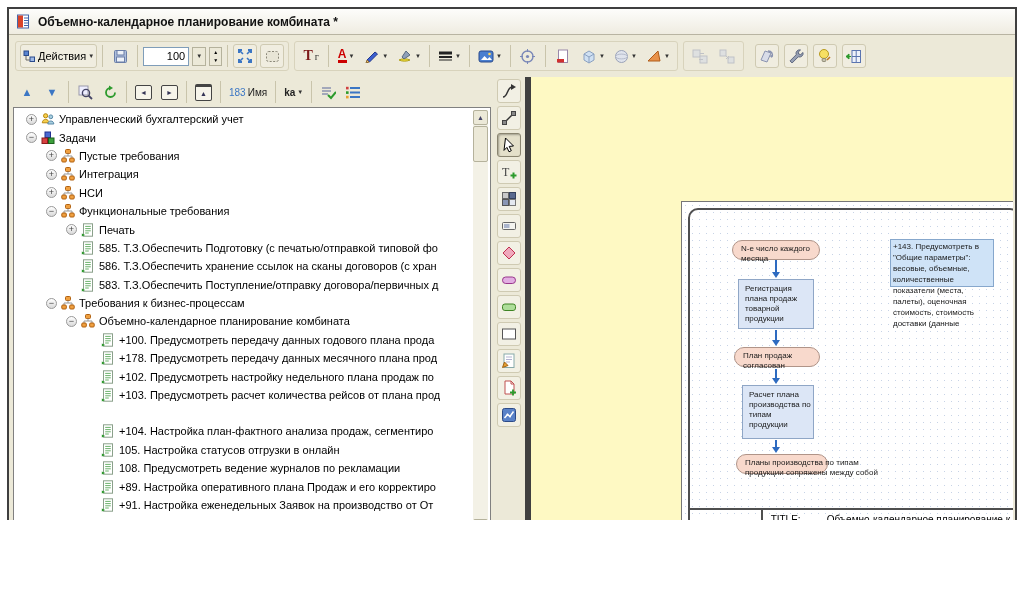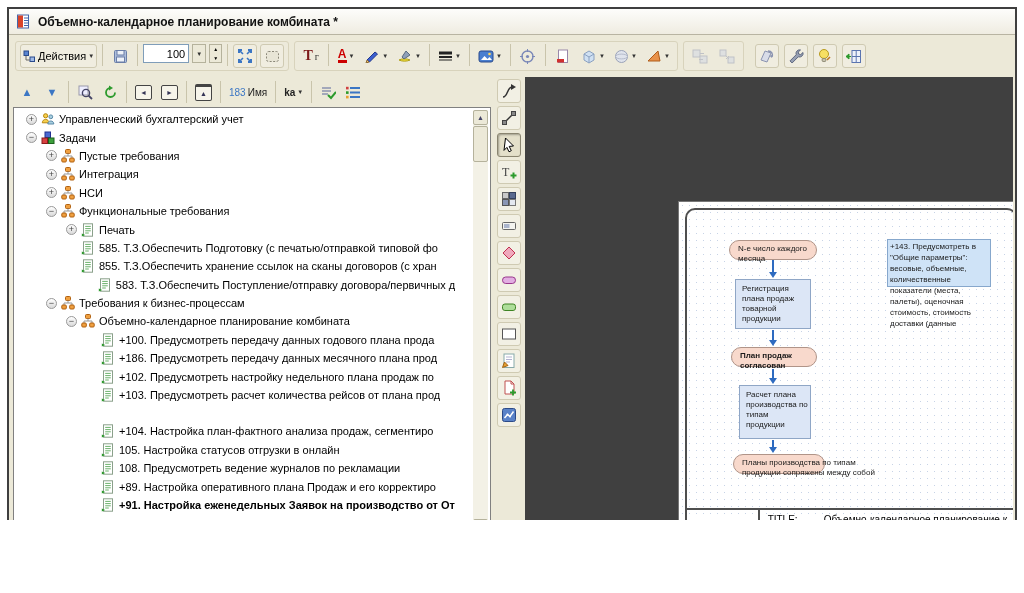"Действия" .grp { align-items: flex-start -> center }
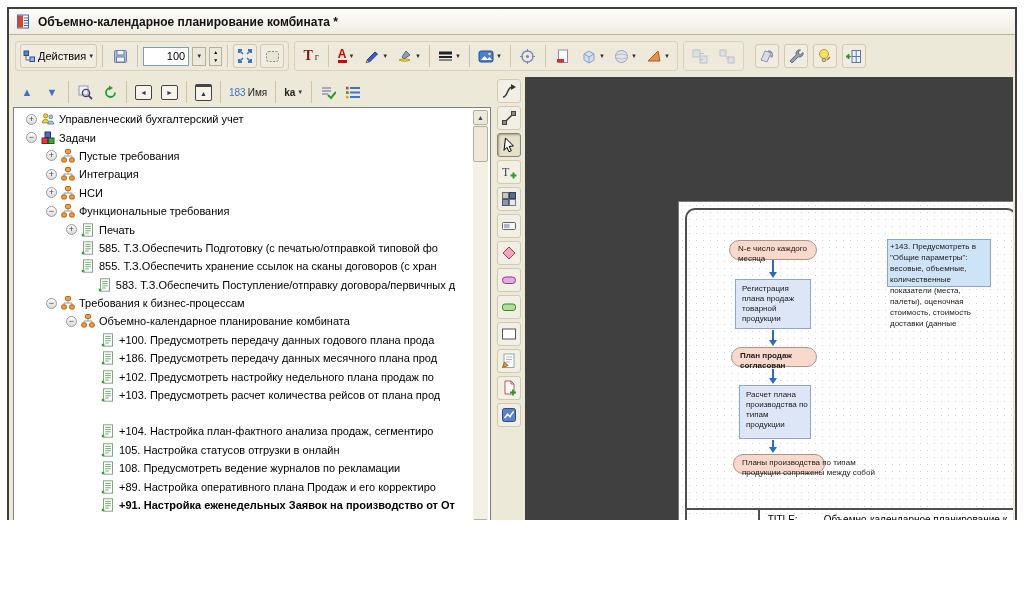"N-е число каждого месяца" #canvas { background: #404040 -> #fef9c3; border-left: 3px solid #404040 -> 6px solid #404040 }
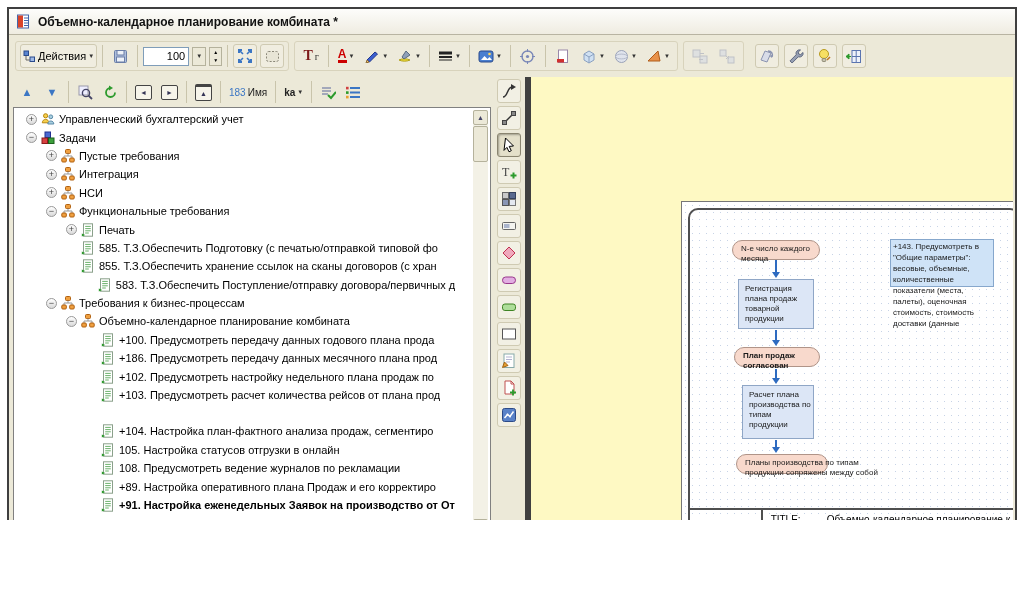"855. Т.З.Обеспечить хранение ссылок на" span { text: 855 -> 586 }
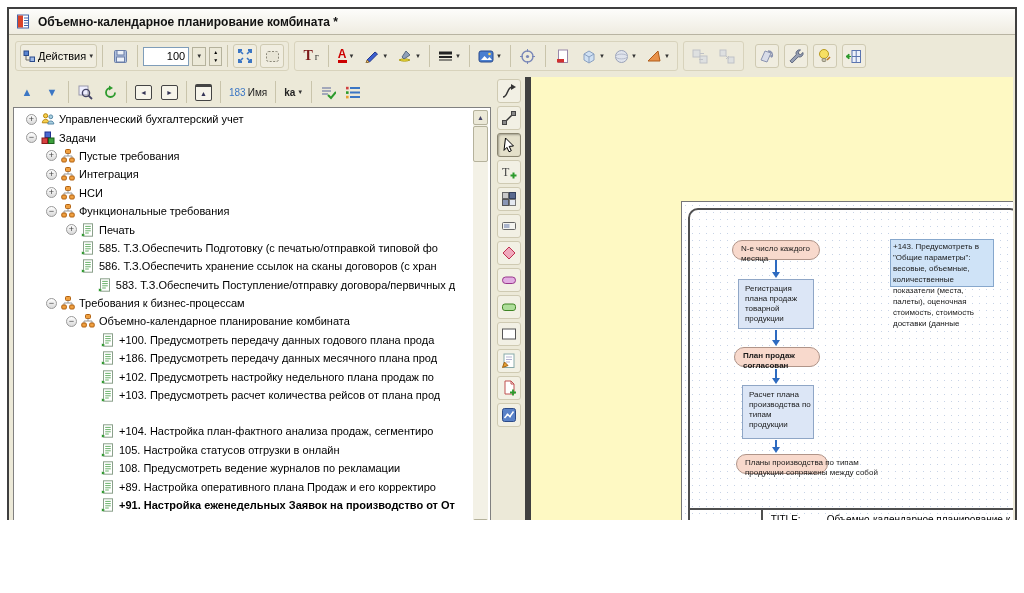"583. Т.З.Обеспечить Поступление/отправку" div.trow { justify-content: center -> none }
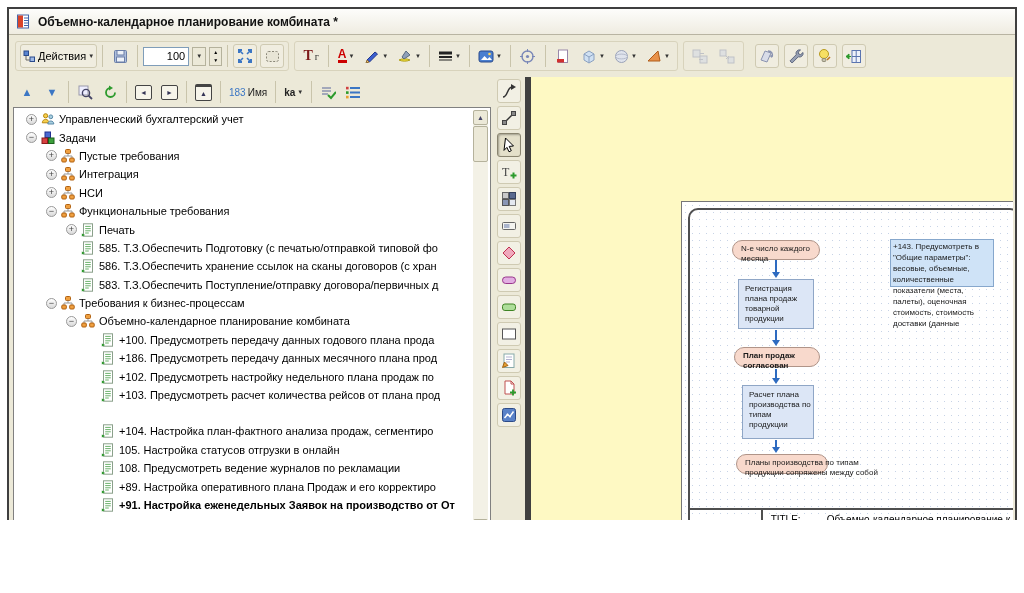"+186. Предусмотреть передачу данных" span { text: +186 -> +178 }
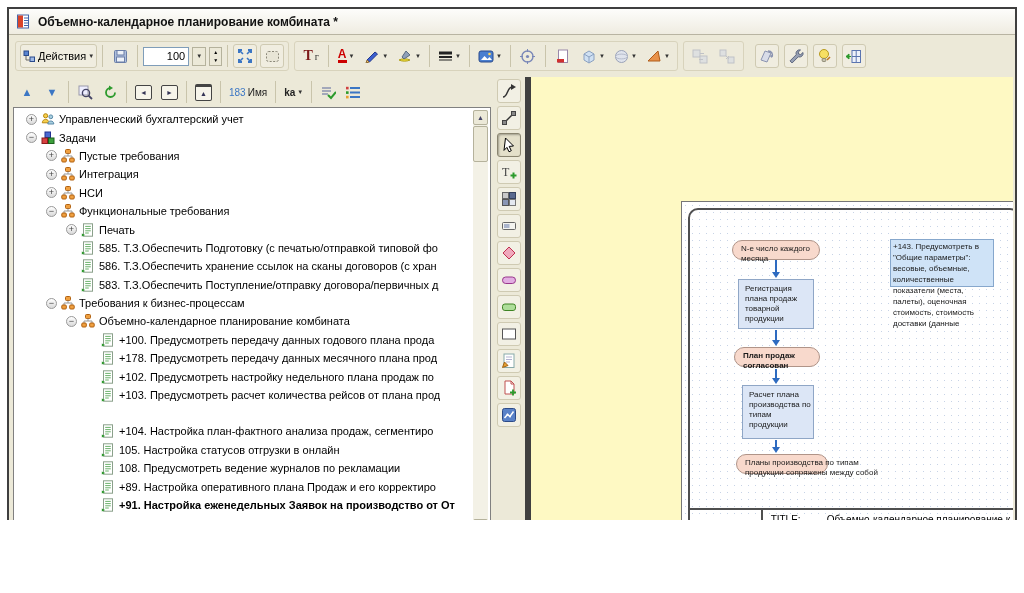"План продаж согласован" div.nd { font-weight: bold -> none }
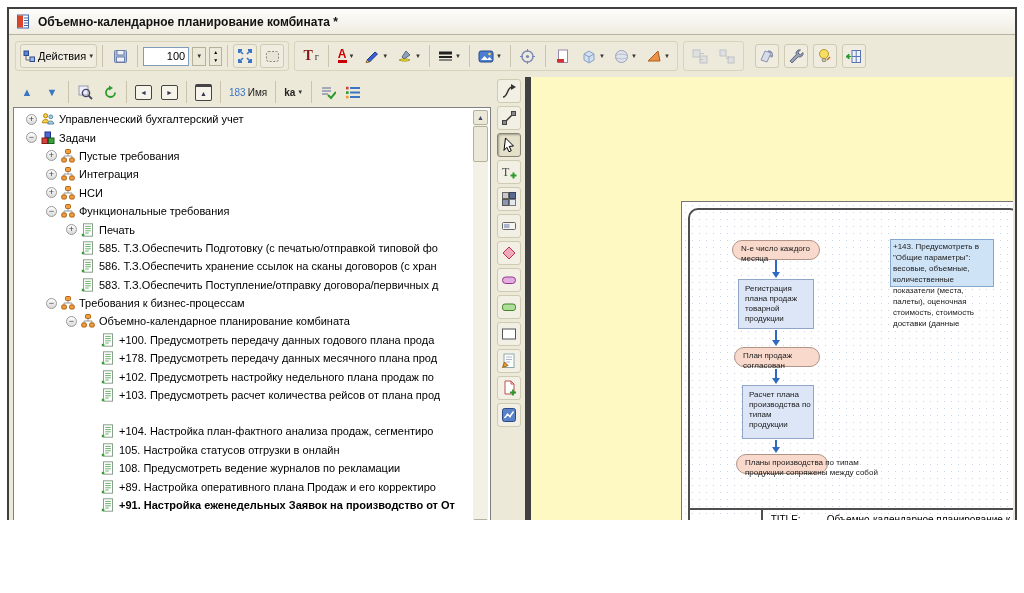"+91. Настройка еженедельных Заявок на" div.trow { font-weight: bold -> none }
